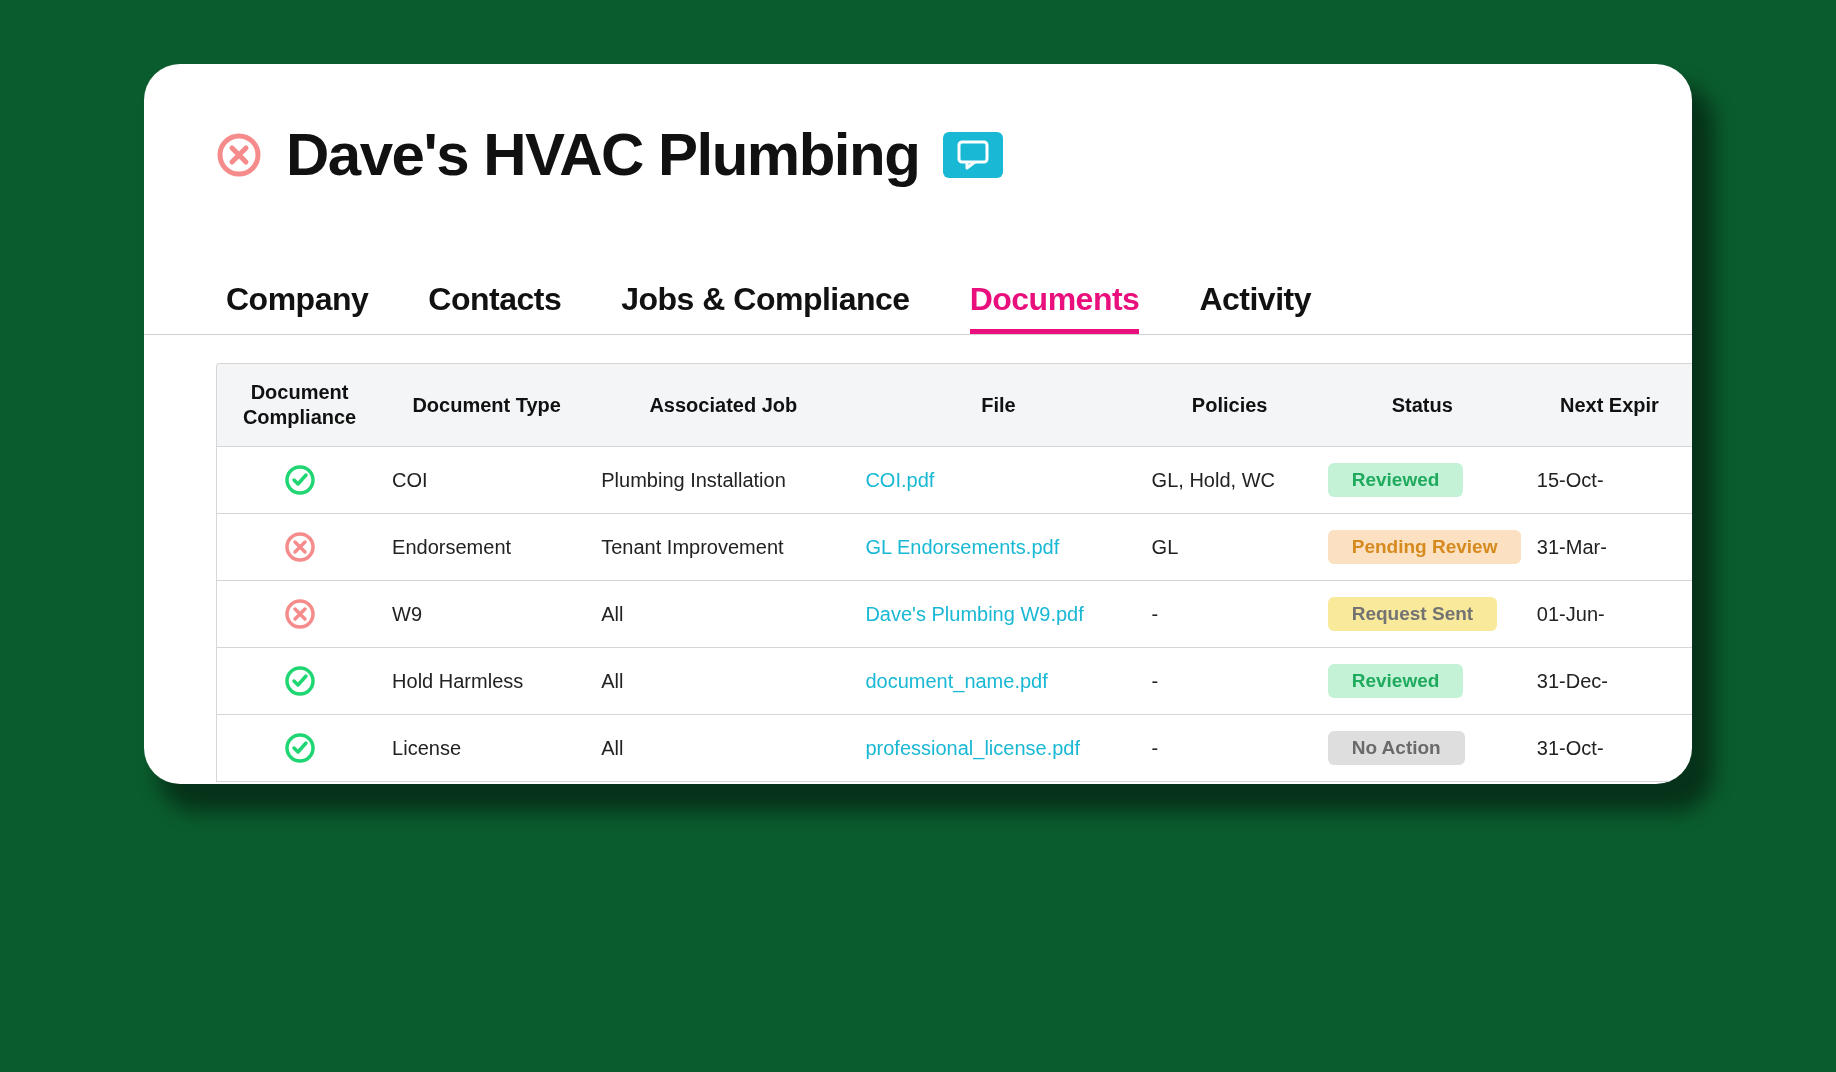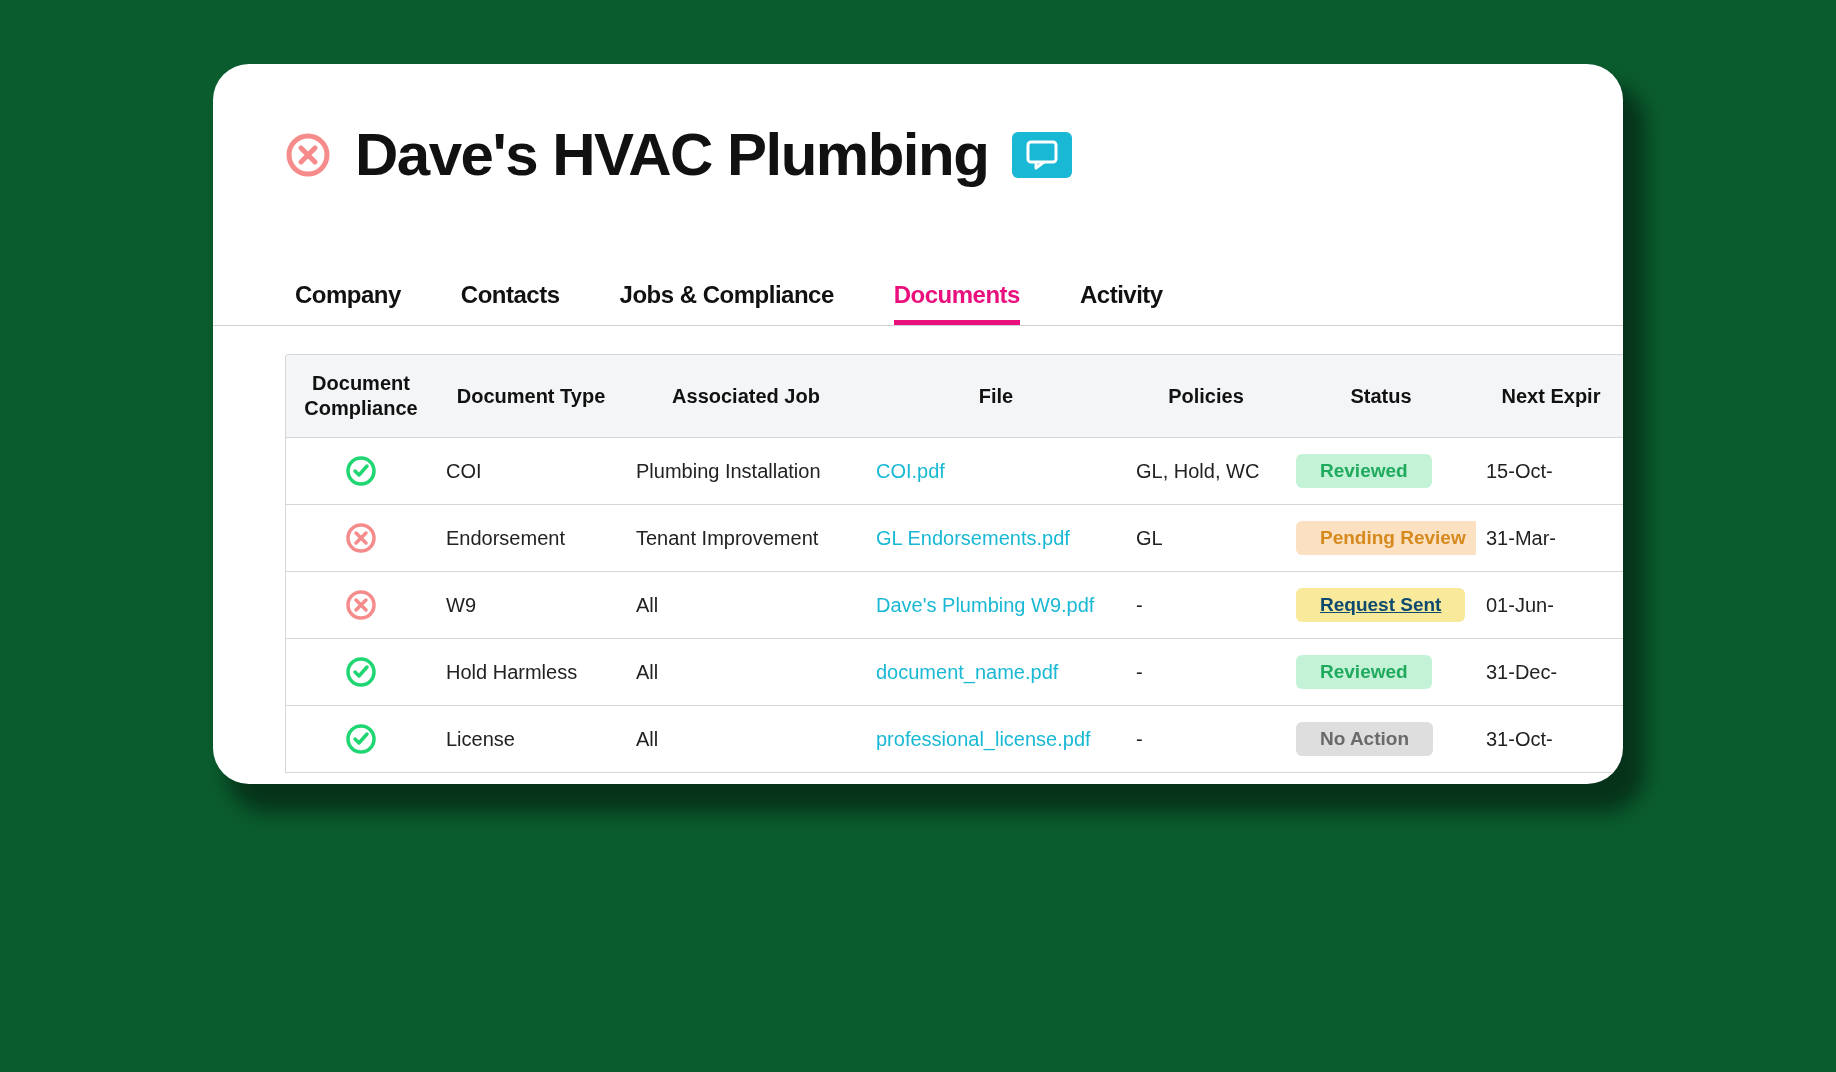"Dave's HVAC Plumbing" .card { width: 1410px -> 1548px }
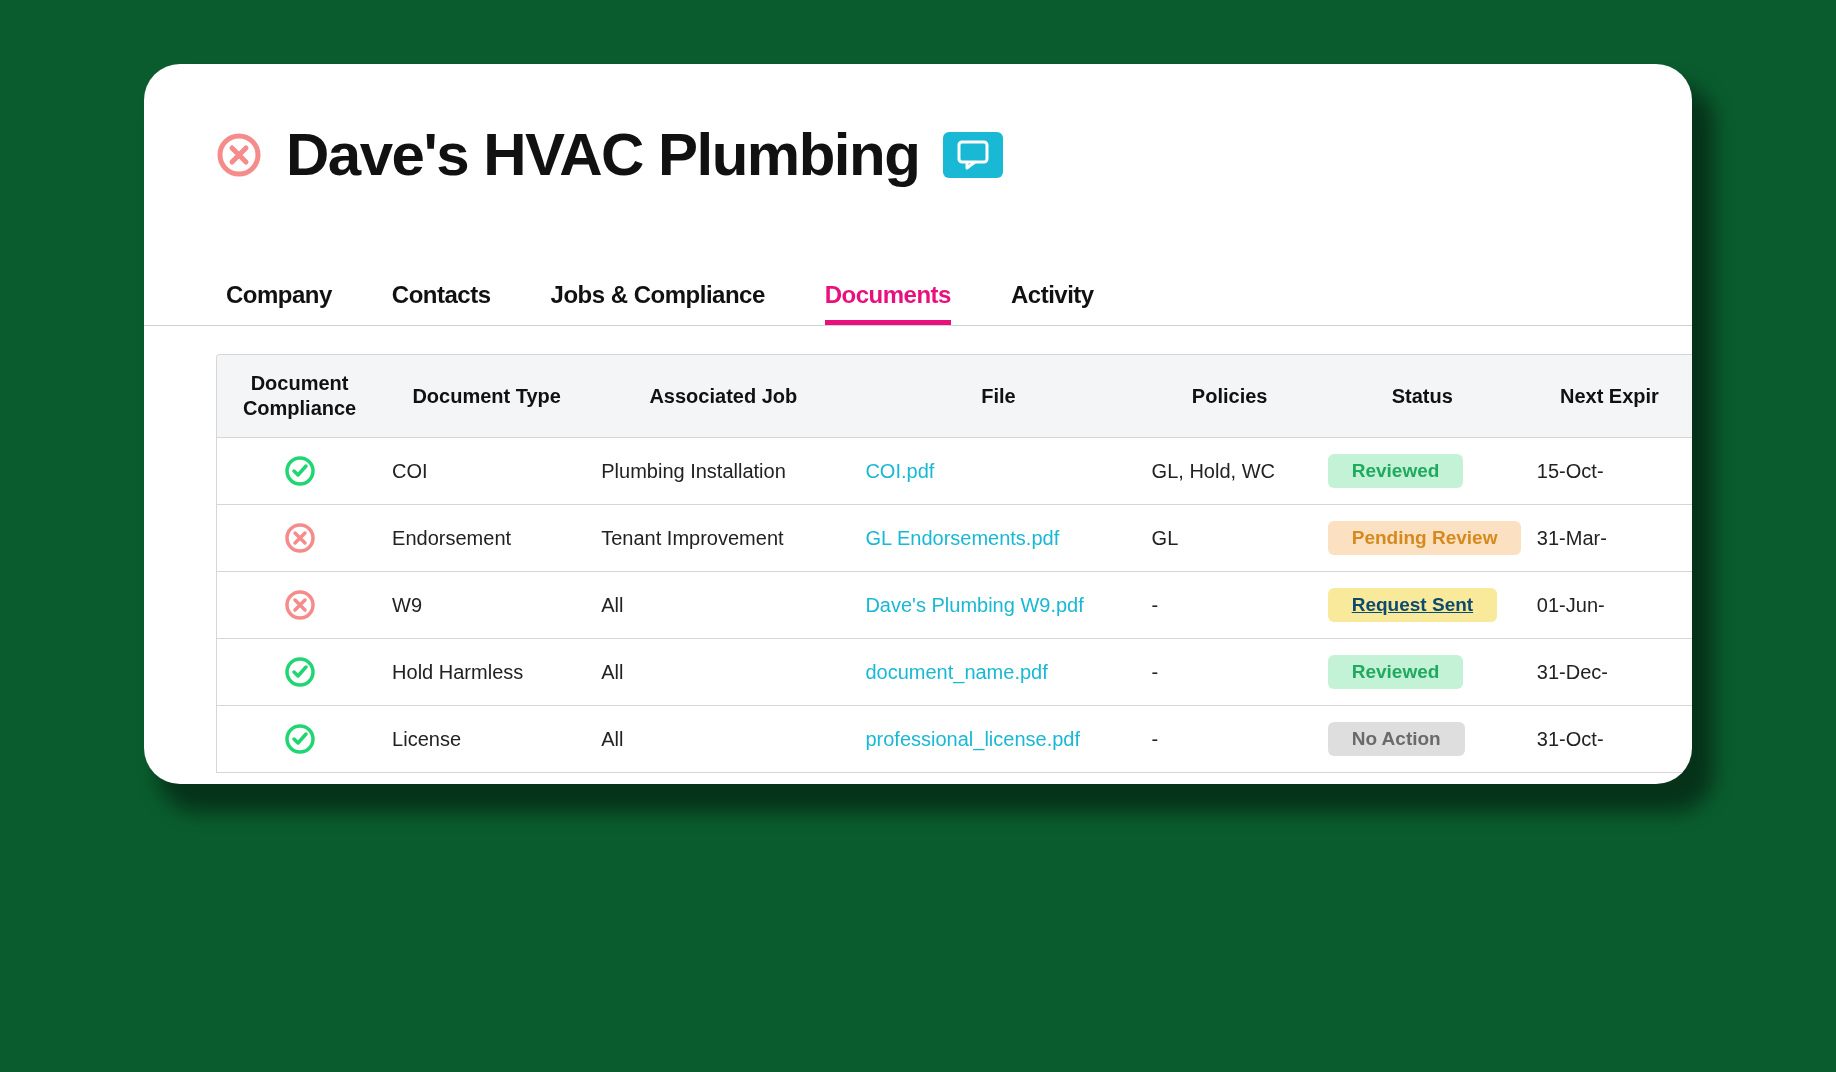"Company" .tab { font-size: 24px -> 32px }
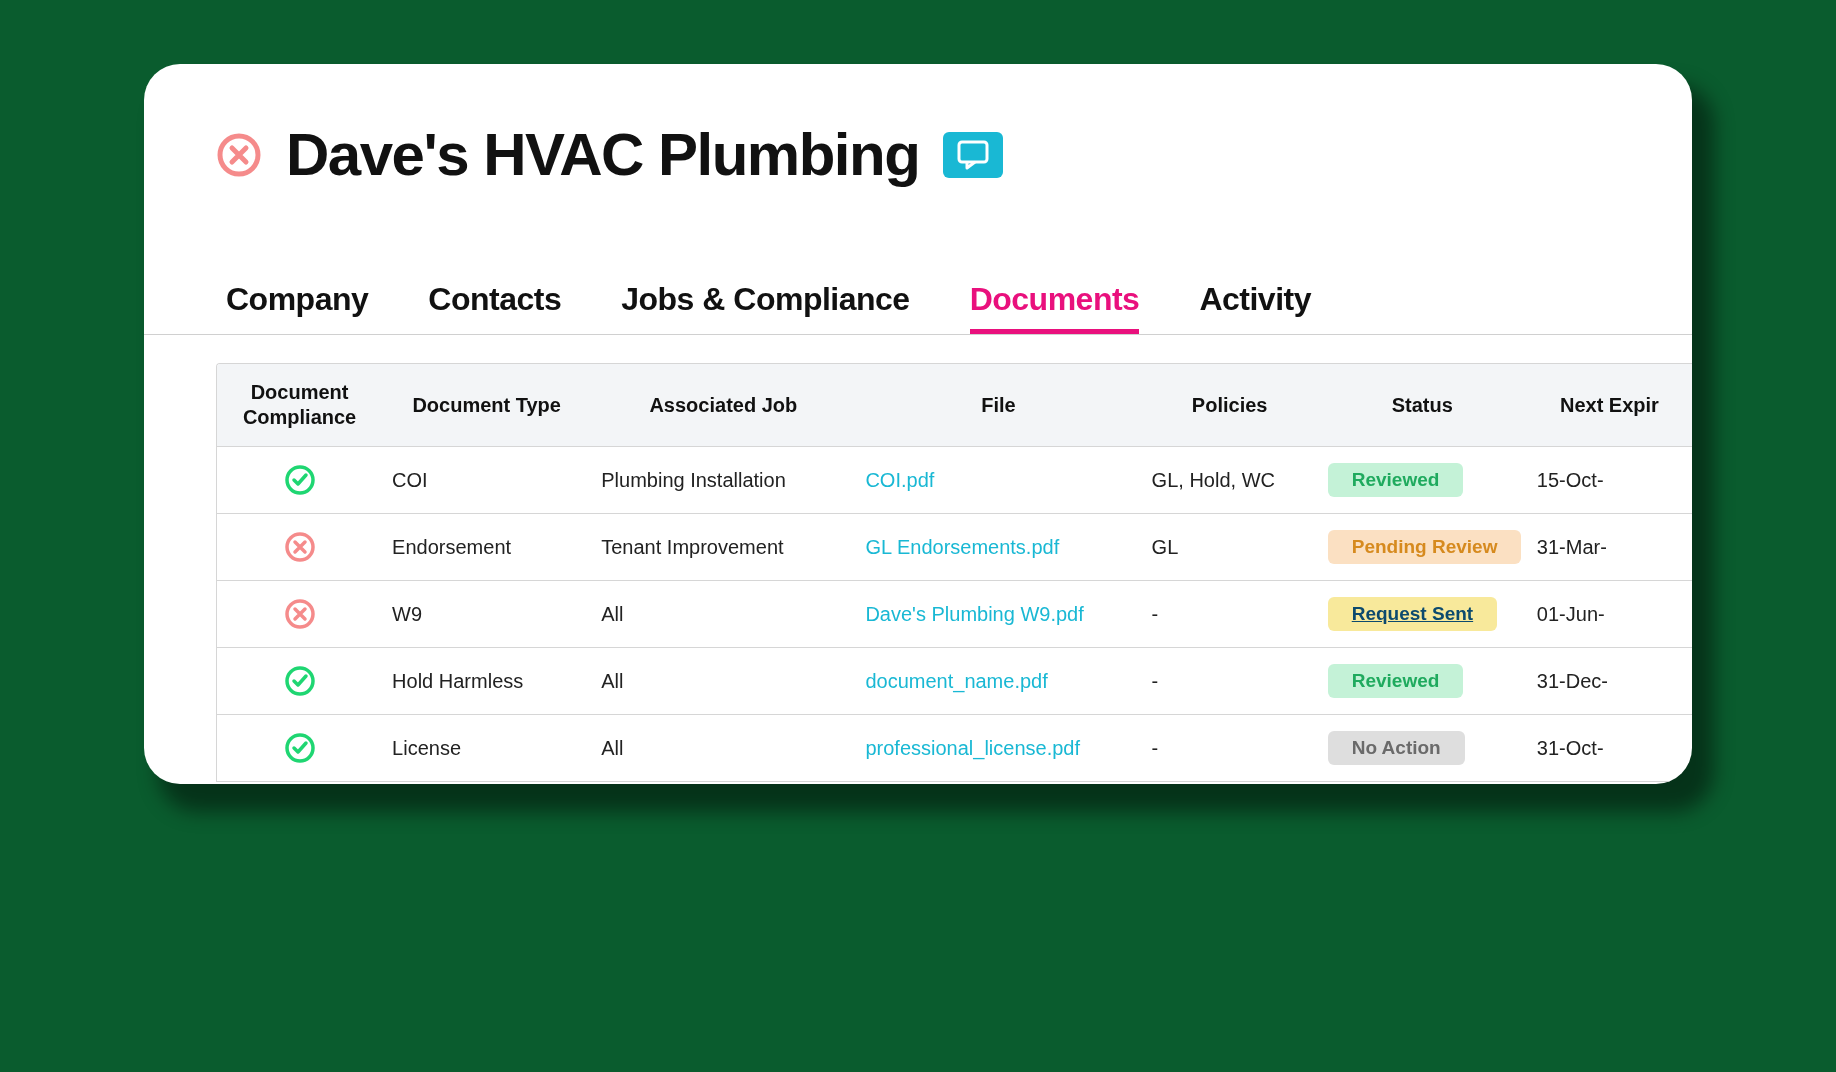"Request Sent" .badge-request { color: #0c4a6e -> #737373; text-decoration: underline -> none }
